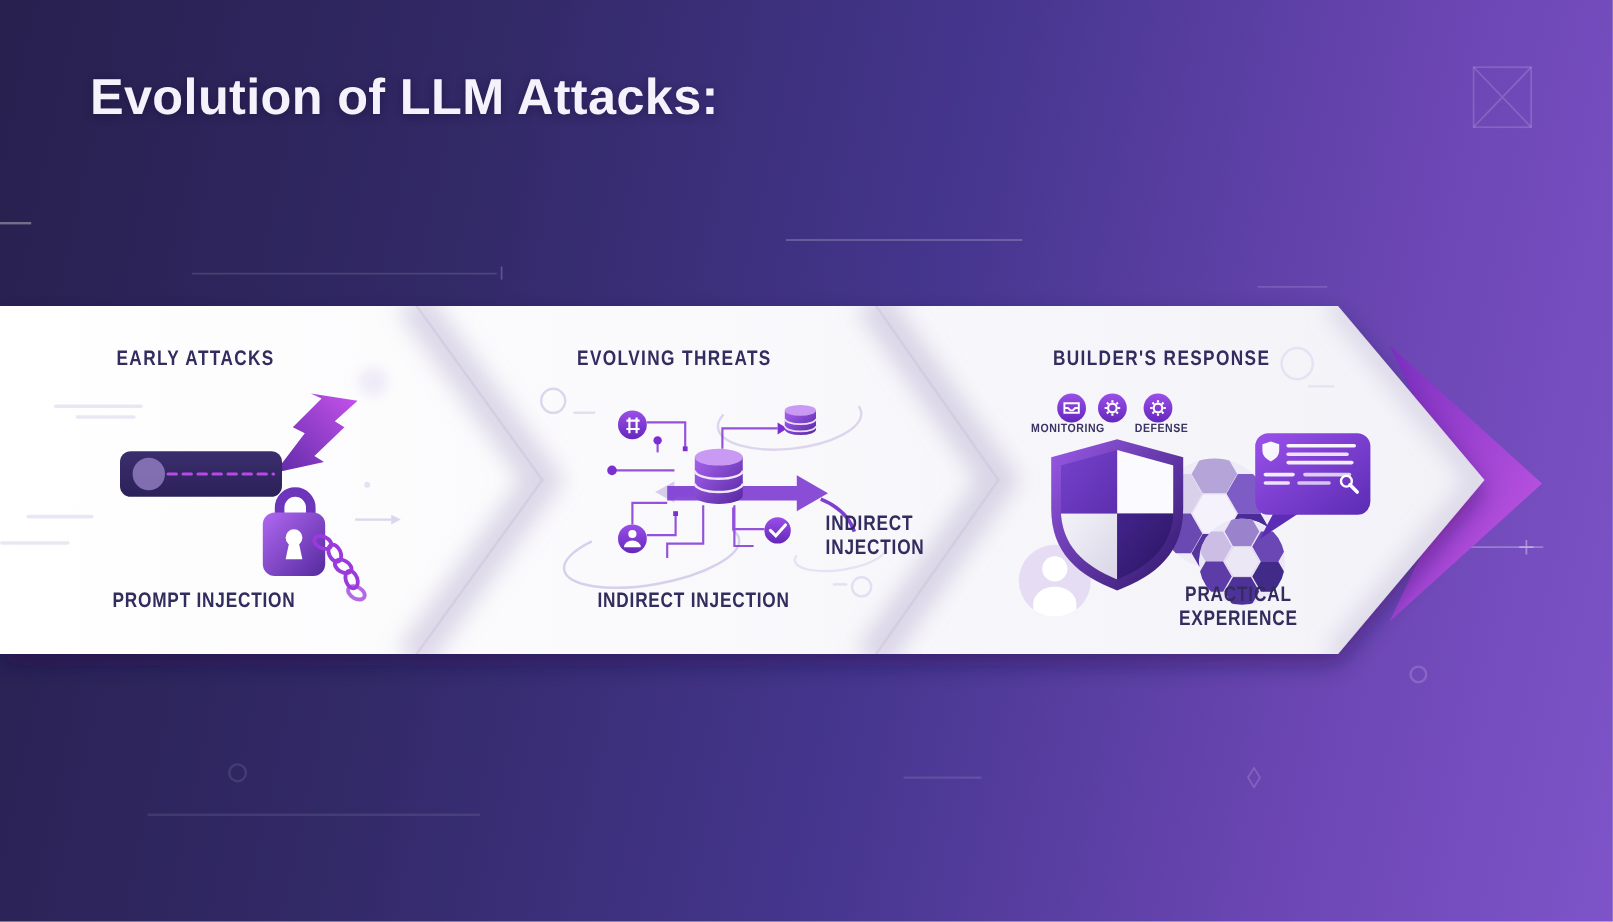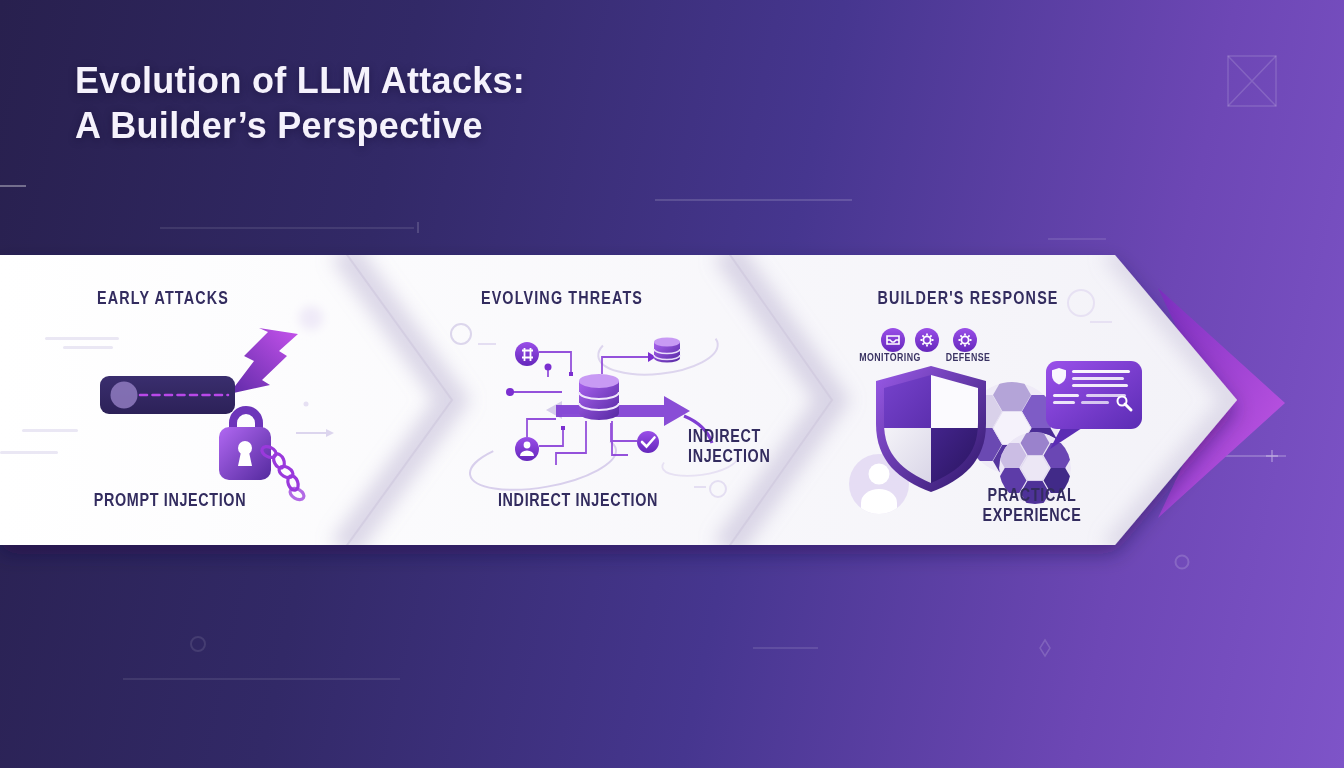"Evolution of LLM Attacks:" .title { font-size: 36px -> 42px }
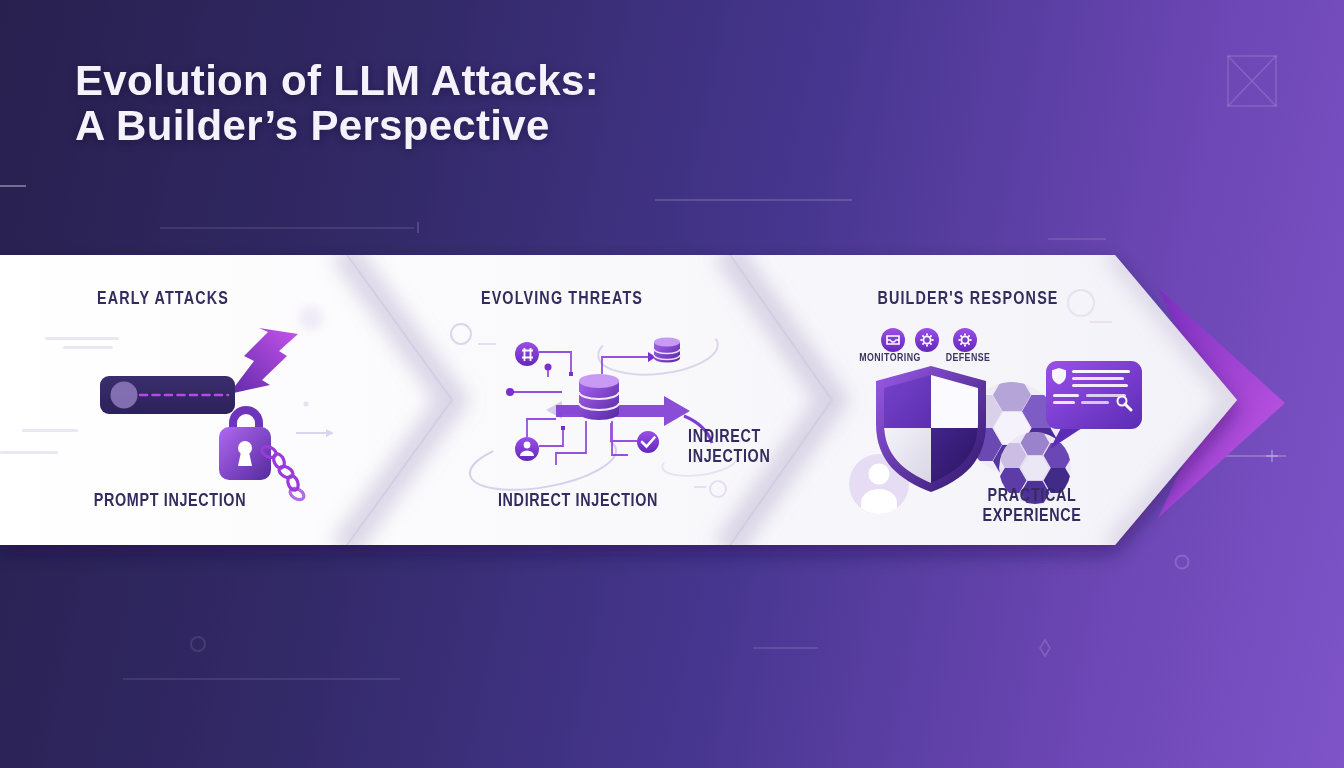"A Builder’s Perspective" div { html: <div>A Builder’s Perspective</div> -> none }
